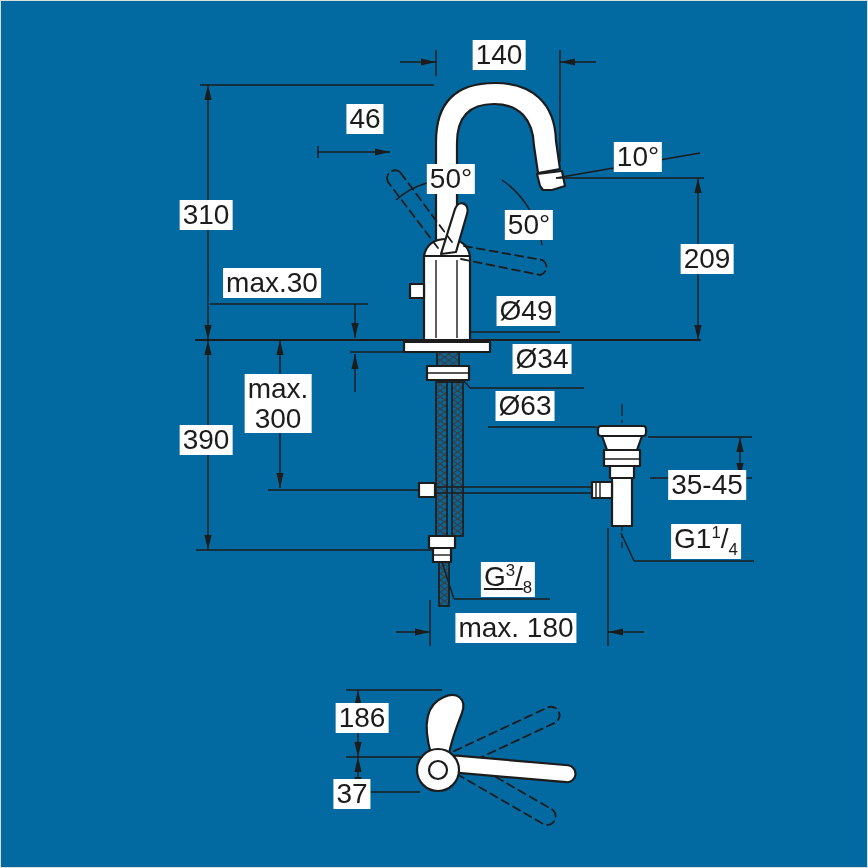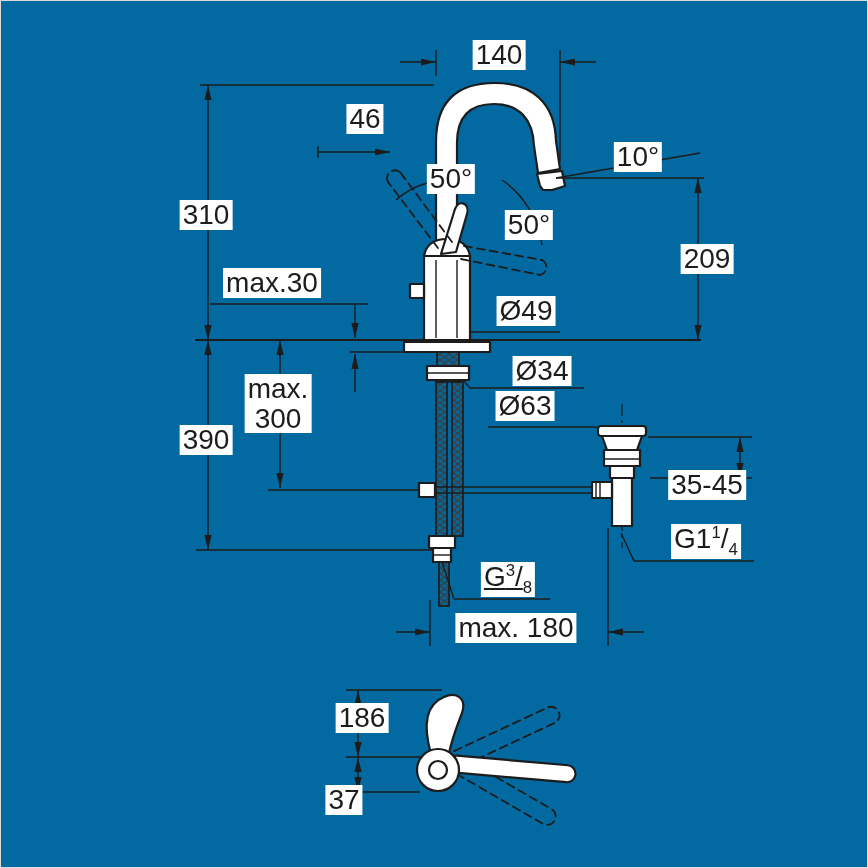"Ø34" div.dim-label { margin-top: 12px -> none }
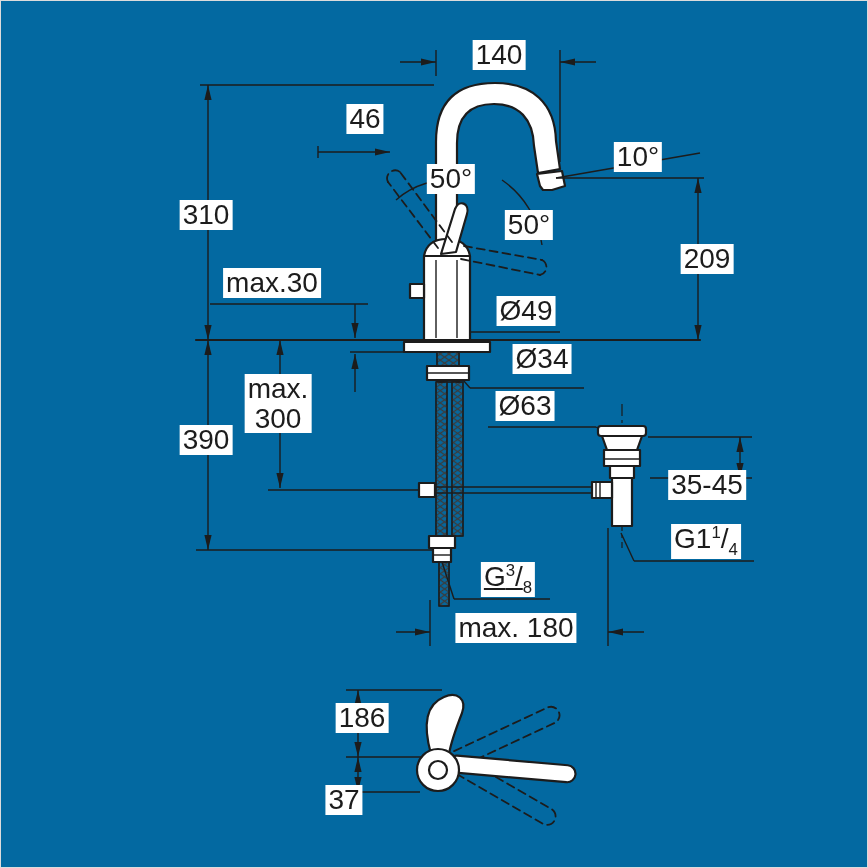"37" div.dim-label { left: 344px -> 352px; margin-top: 6px -> none }
